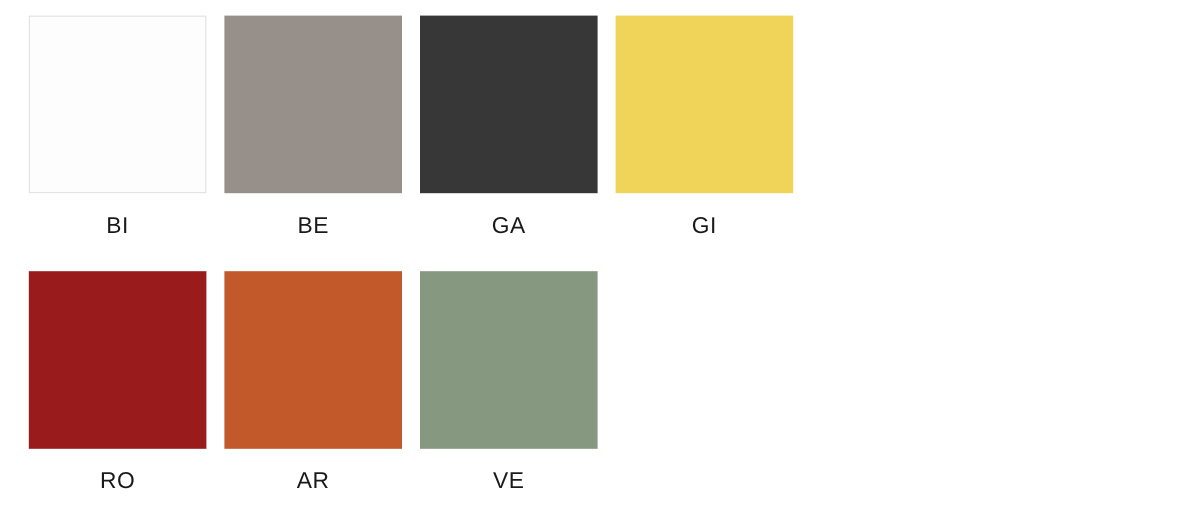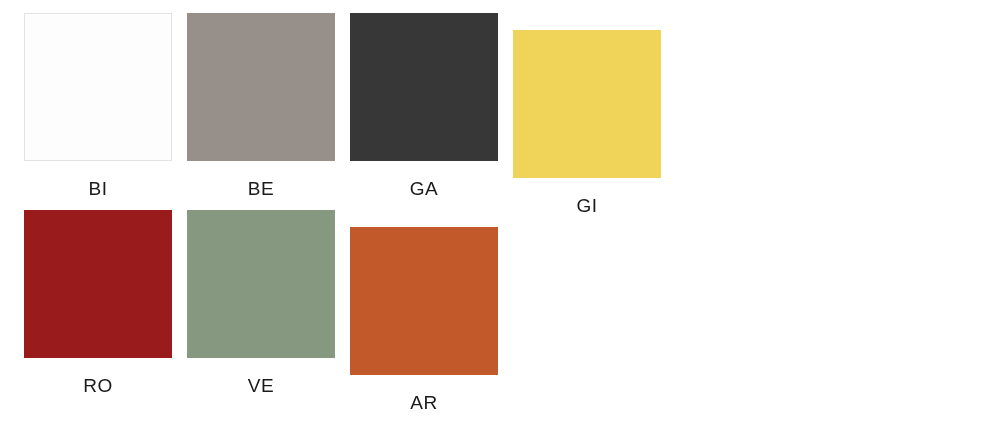"GI" .swatch-cell:last-child { margin-top: 17px -> none }
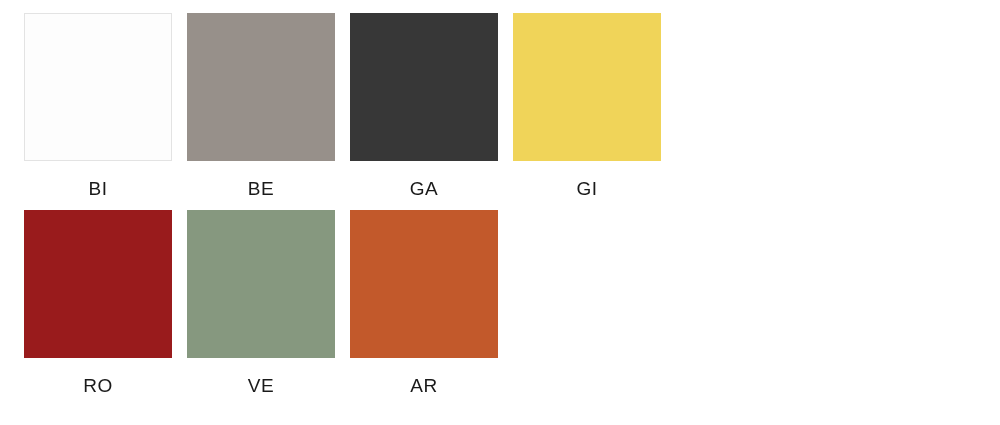"RO" #swatch-row-2 { top: 210px -> 226px }
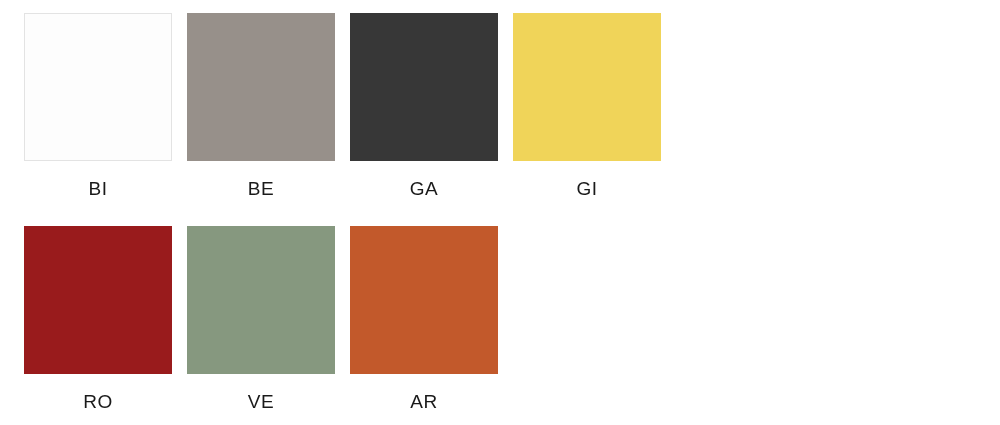"VE" div.swatch-cell { order: before "AR" -> after "AR" }
